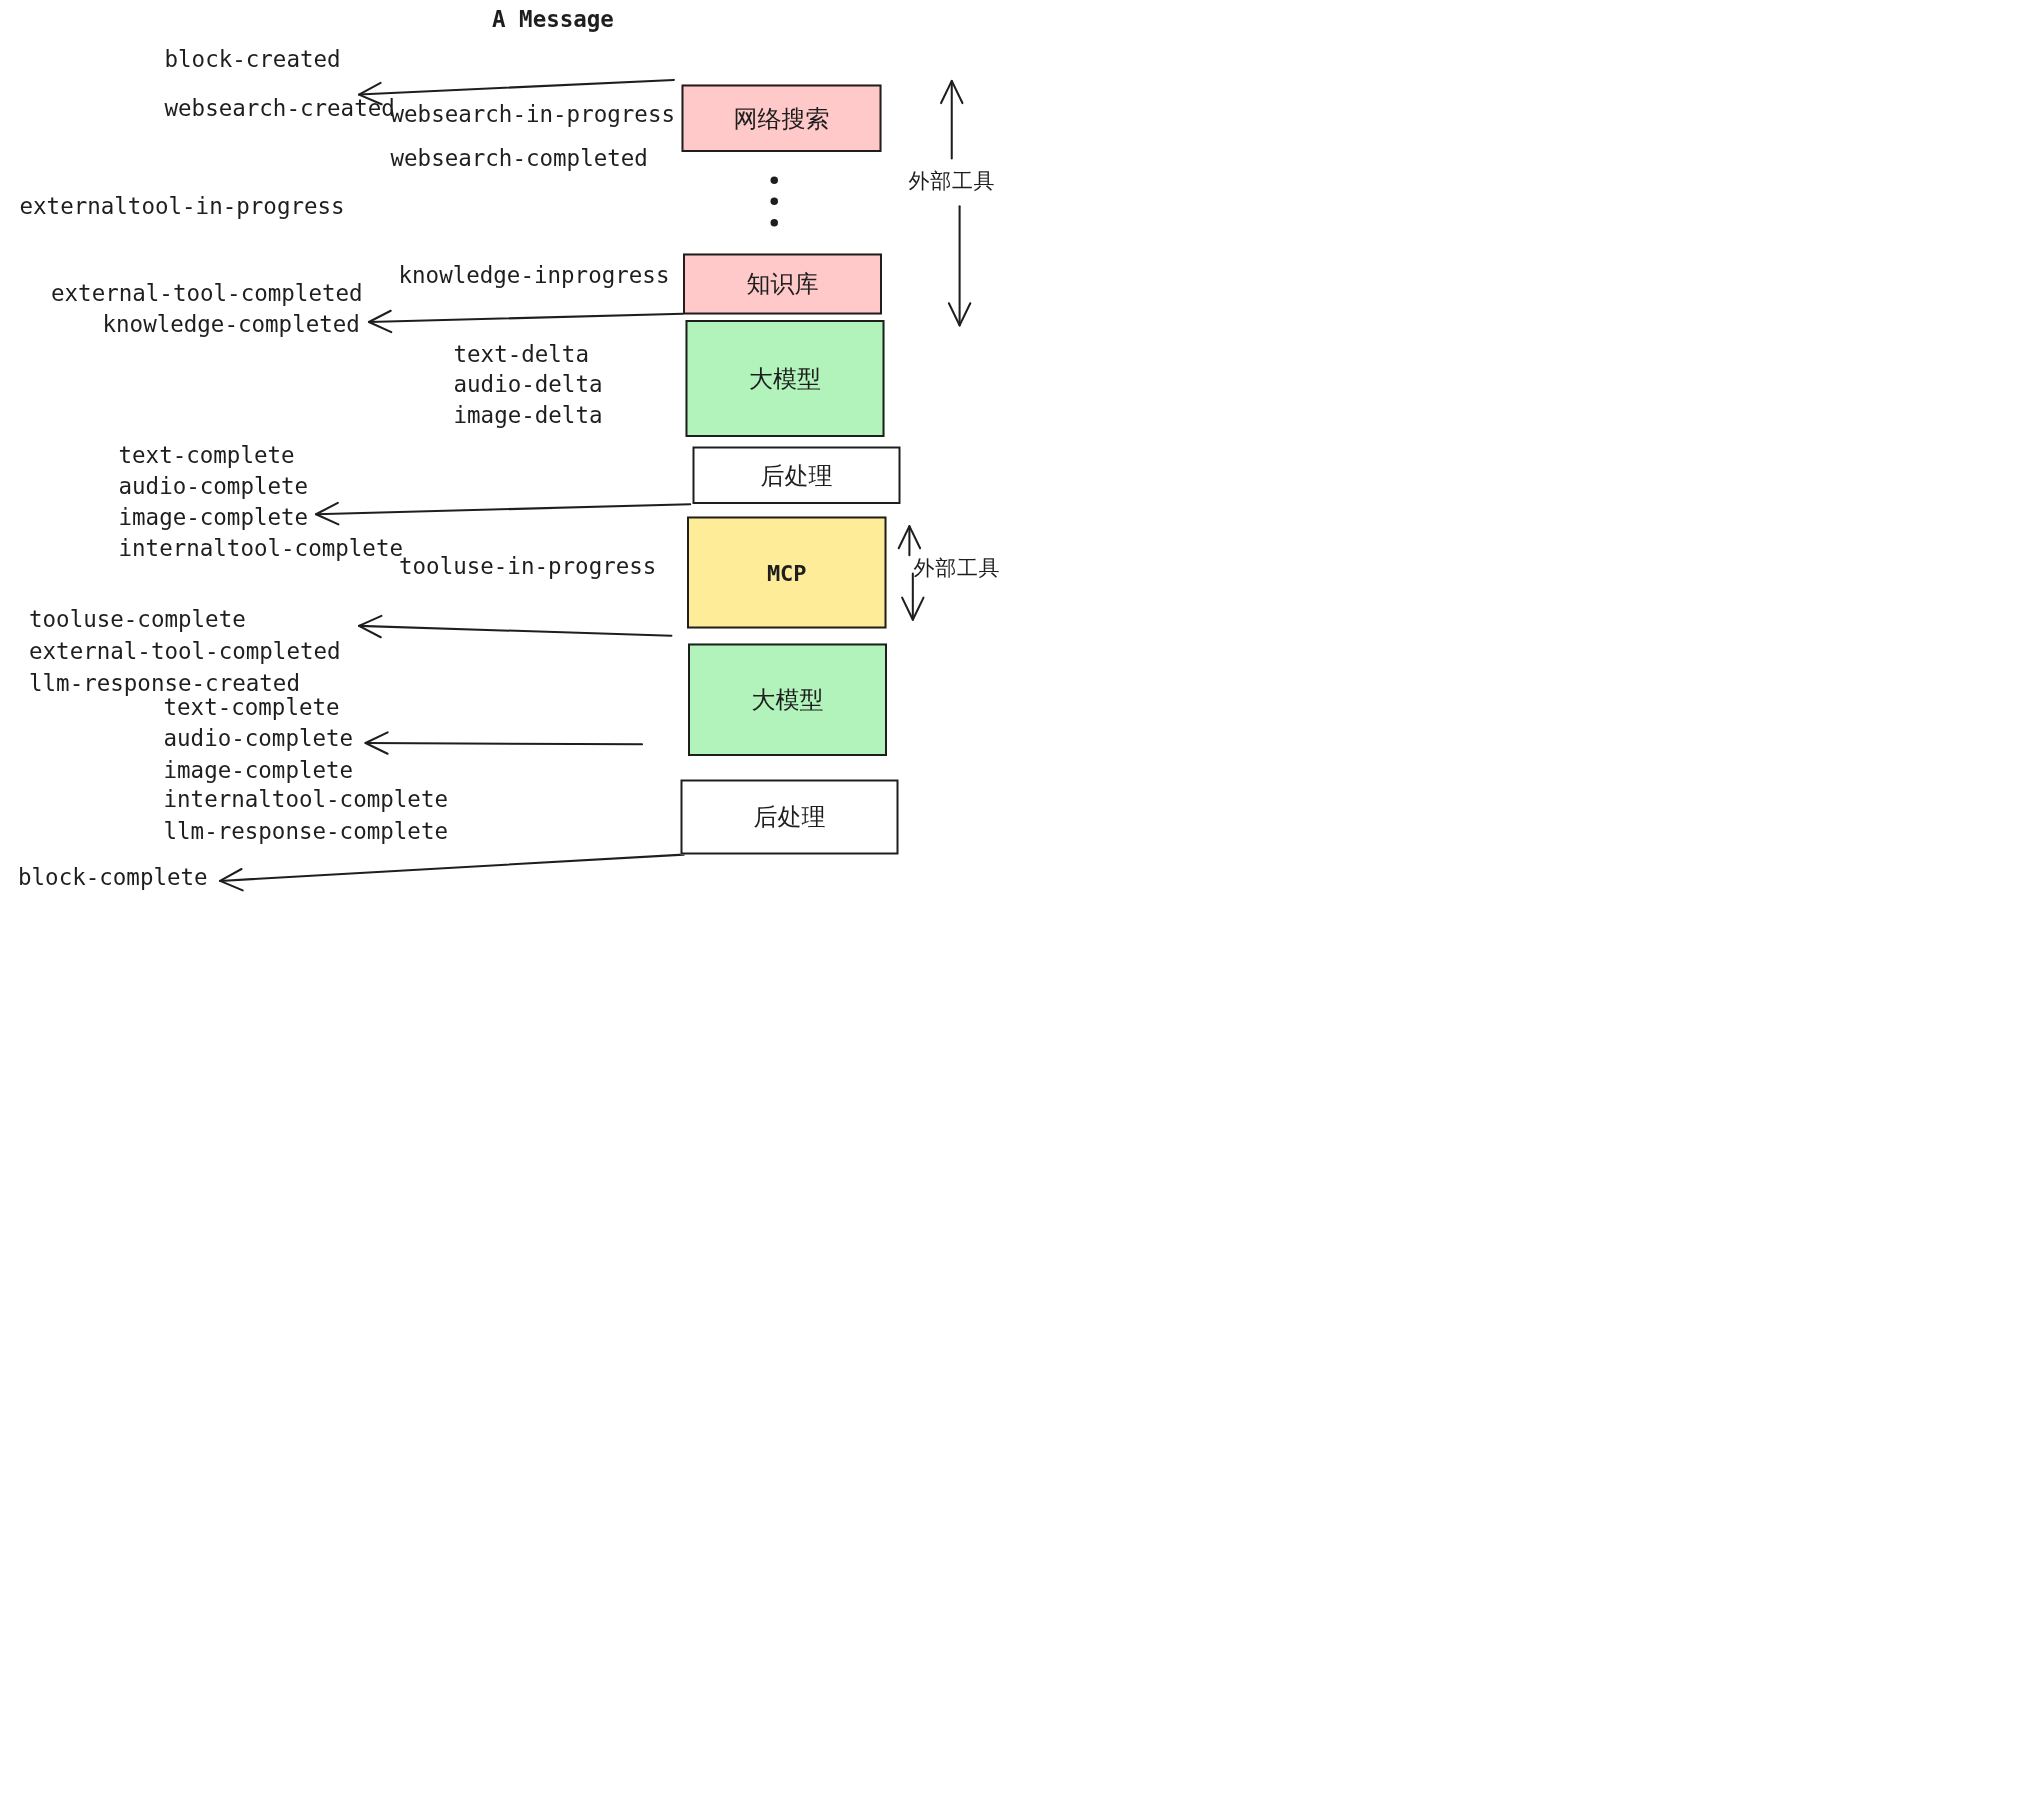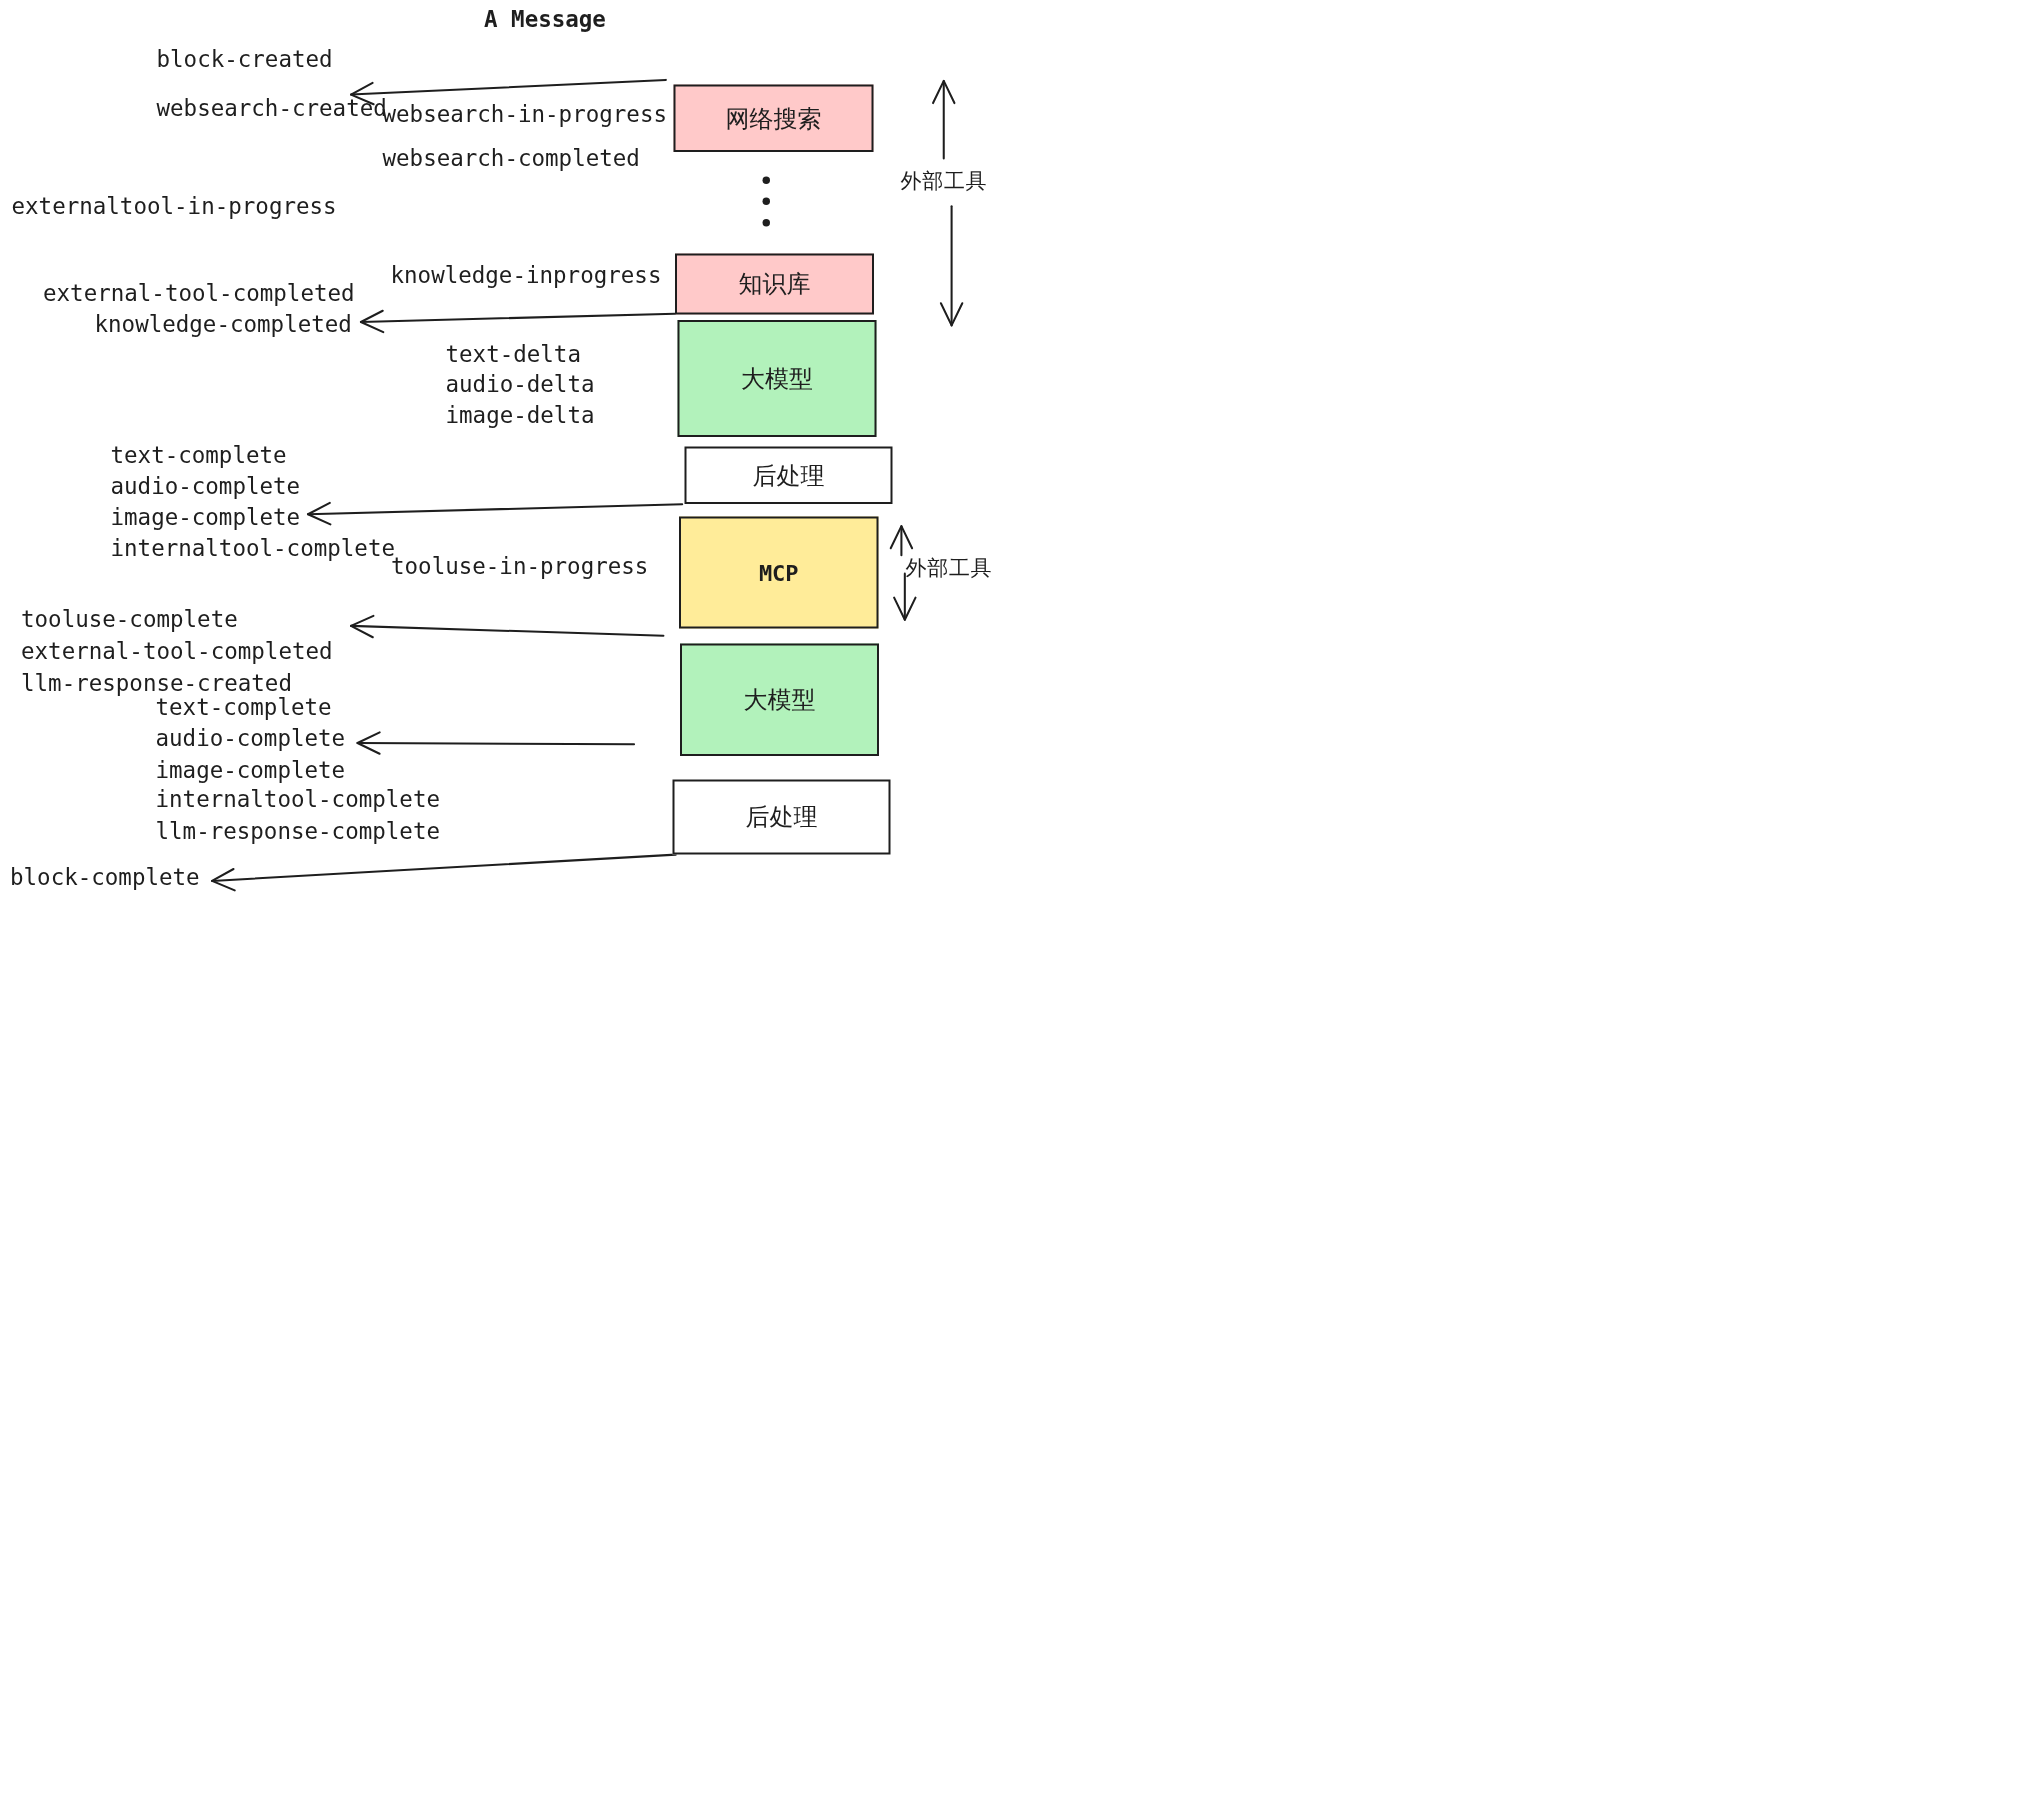"A Message" #stage { margin-left: none -> 8px }
